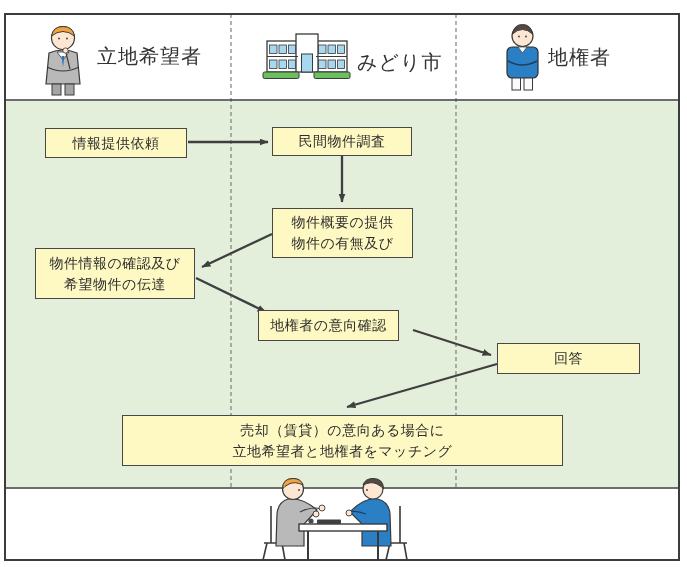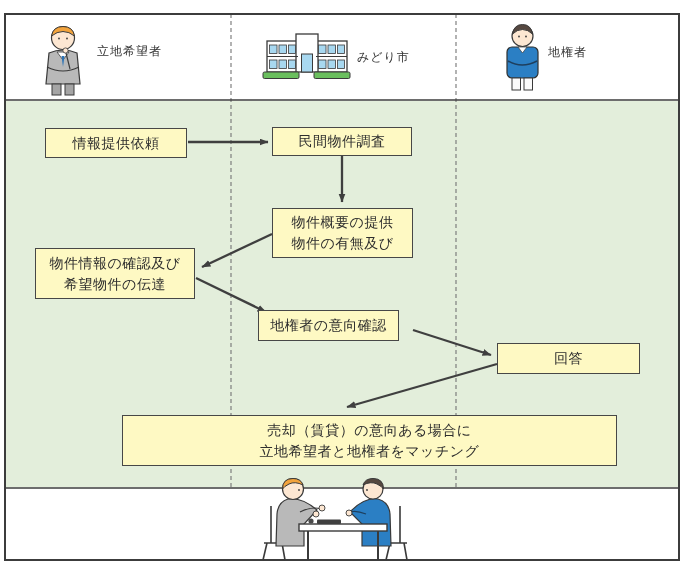"立地希望者" .lane-label { font-size: 12px -> 20px }
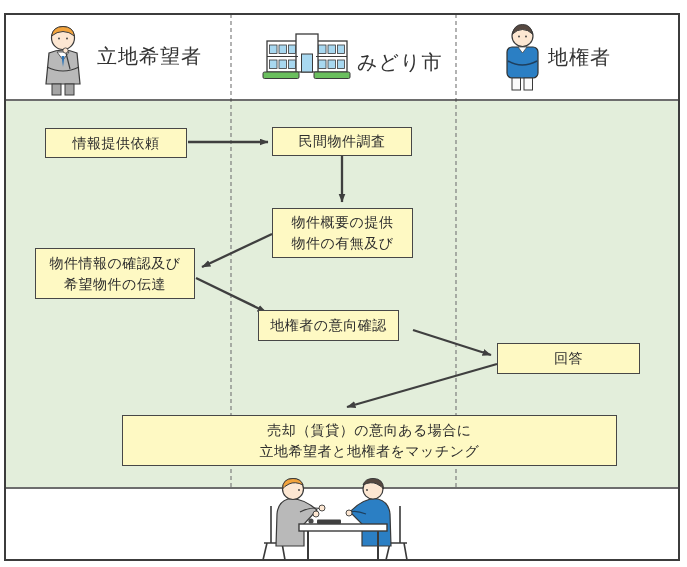"売却（賃貸）の意向ある場合に" div.fbox { width: 495px -> 441px }
